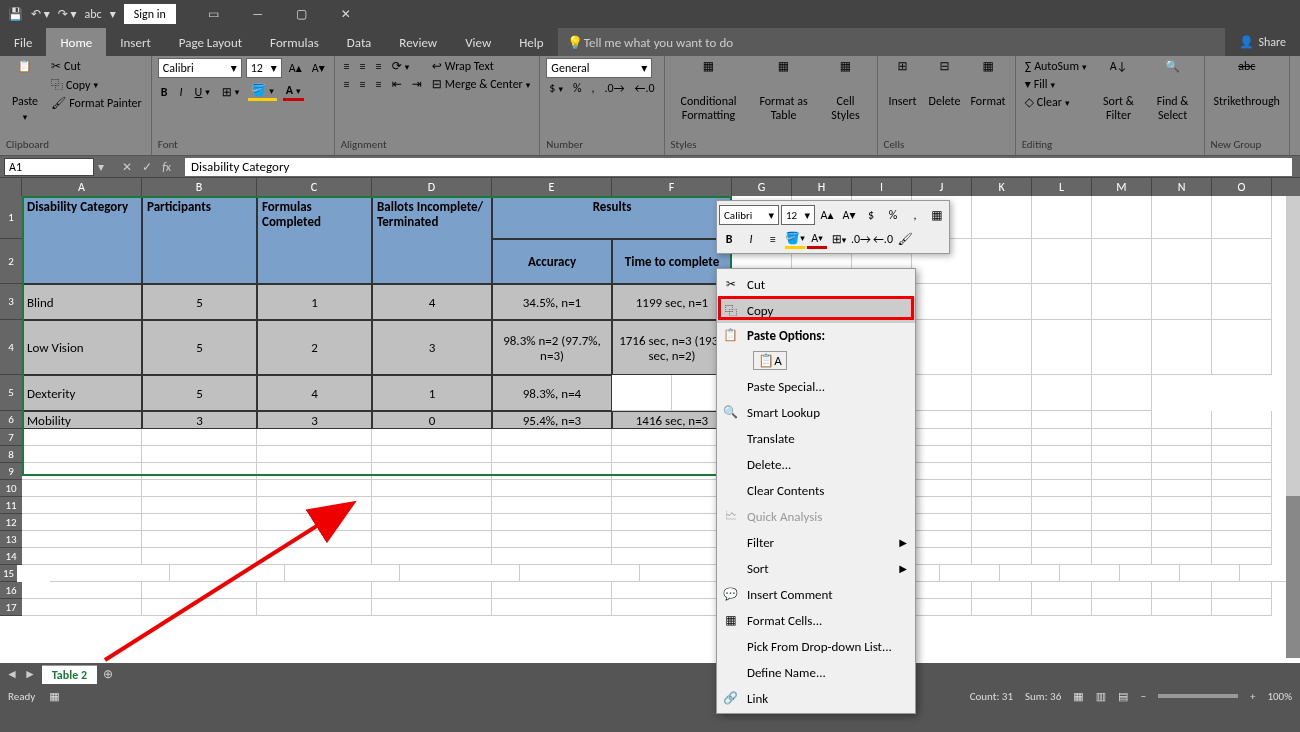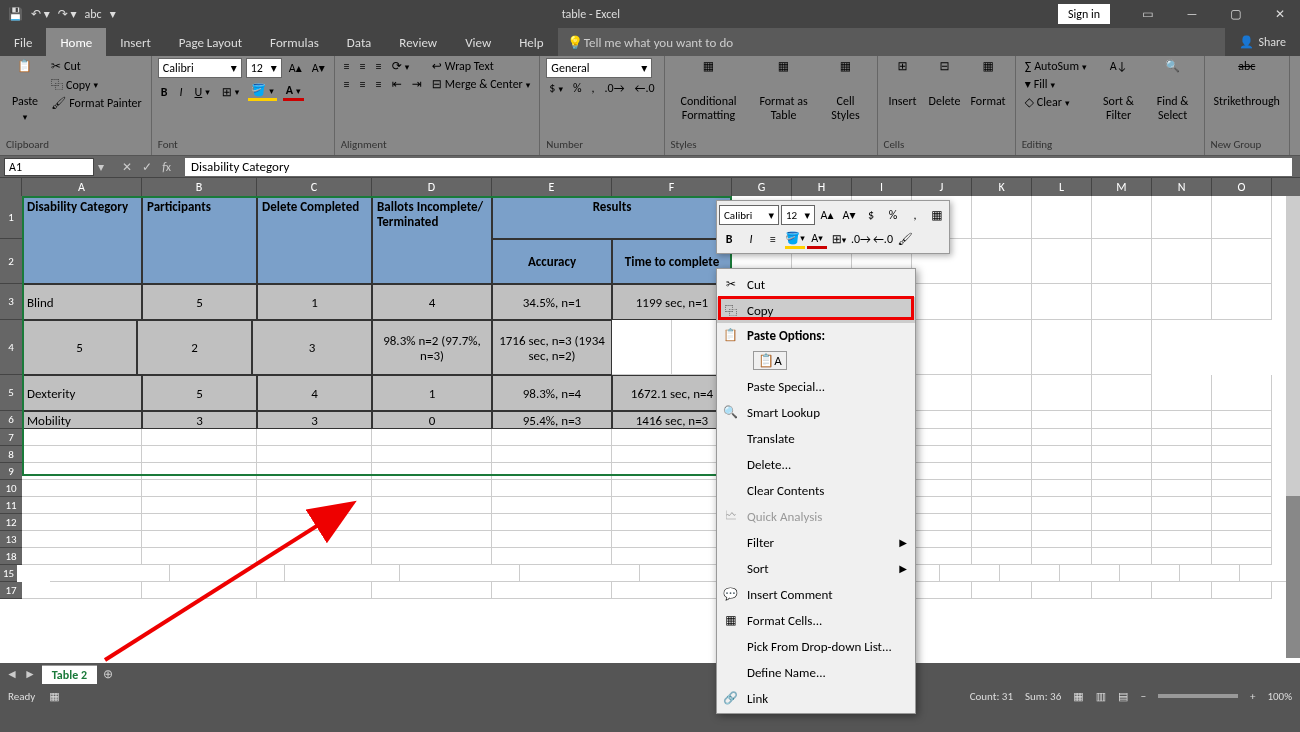"table - Excel" div.title { html: <div>table - Excel</div> -> none }
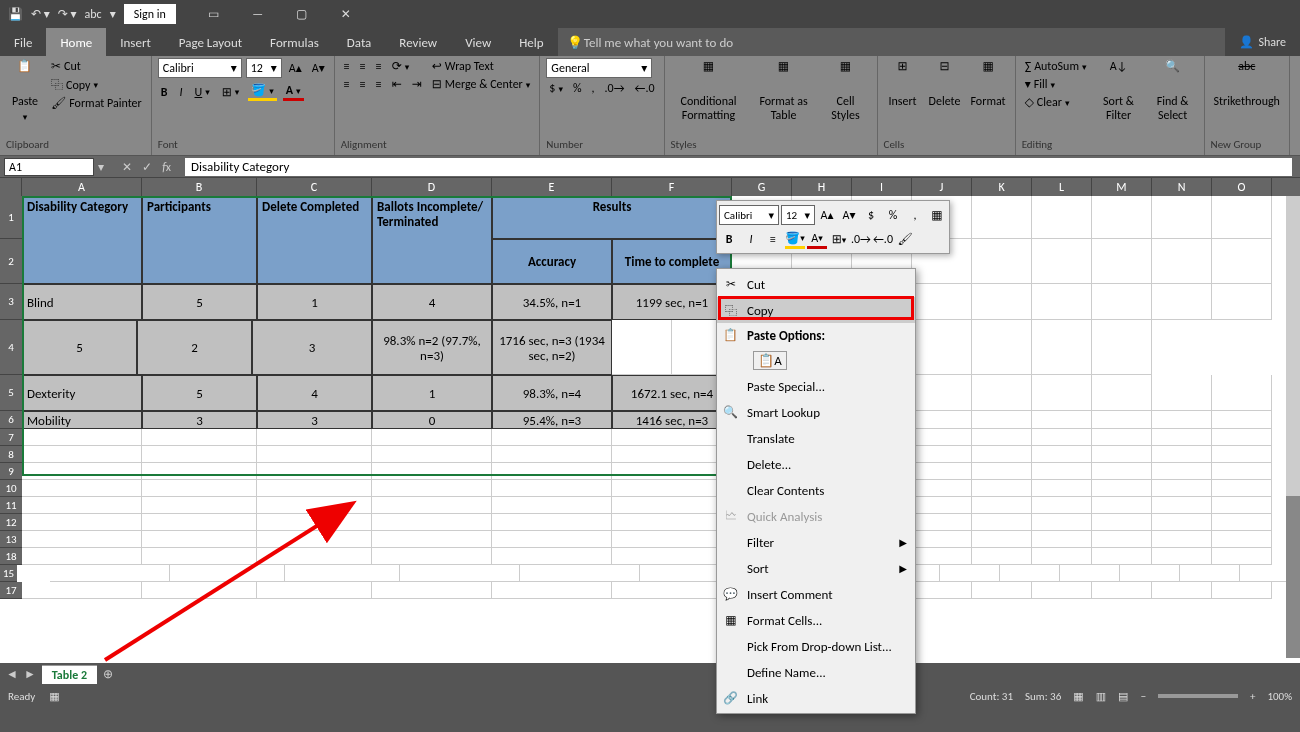"Delete Completed" div.cell { text: Delete -> Formulas }
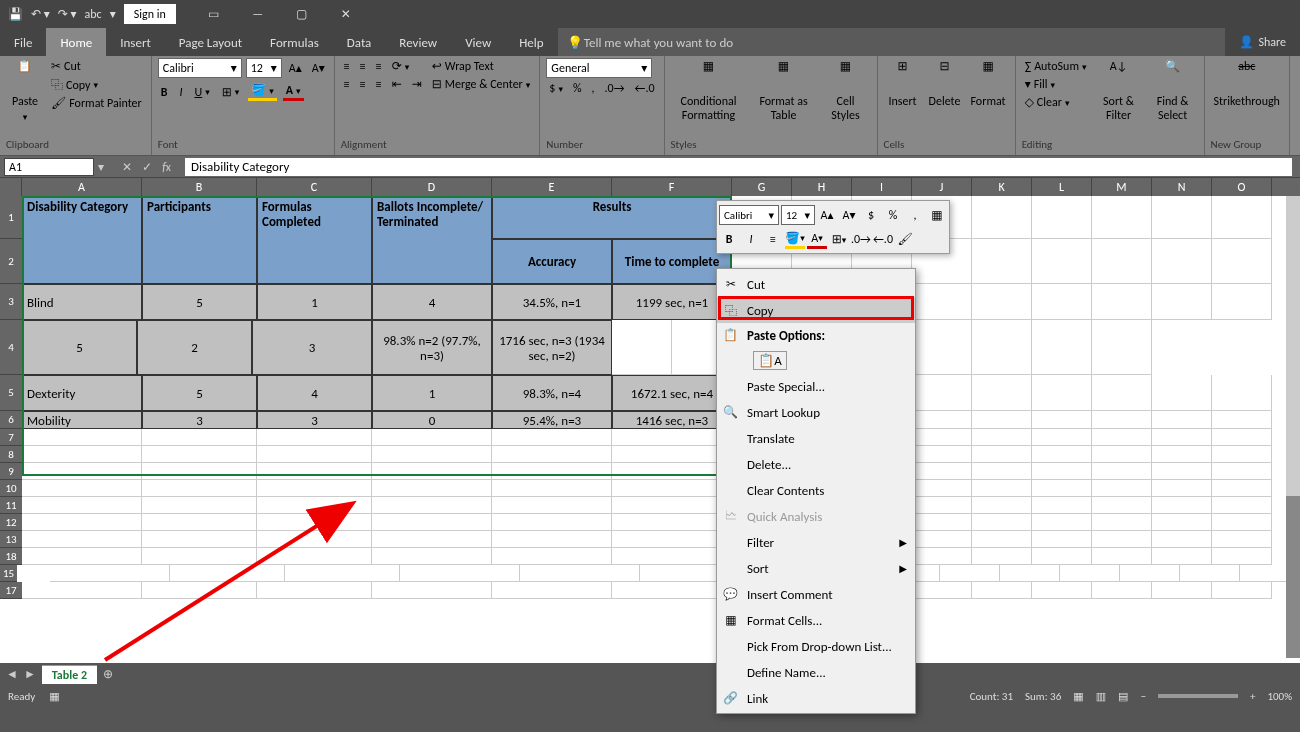"Low Vision" div.cell { html: none -> <div>Low Vision</div> }
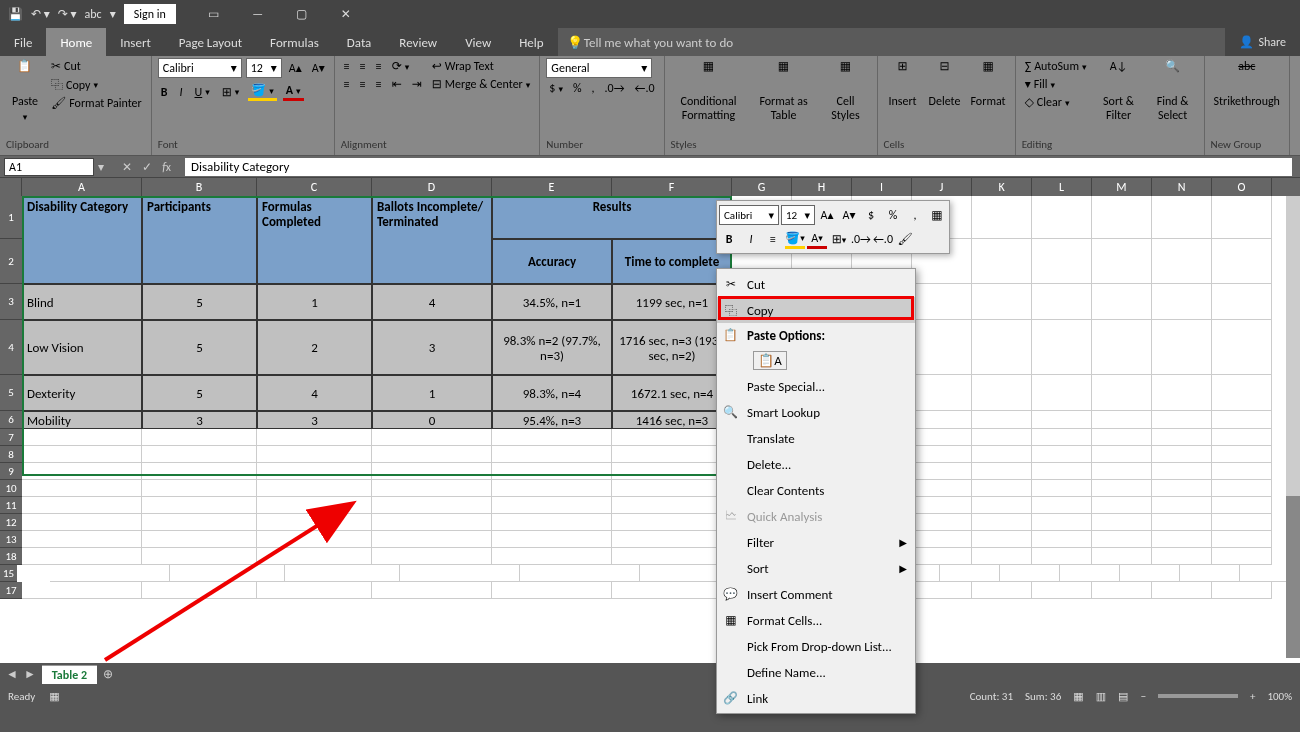"1672.1 sec, n=4" div.cell { html: <div>1672.1 sec, n=4</div> -> none }
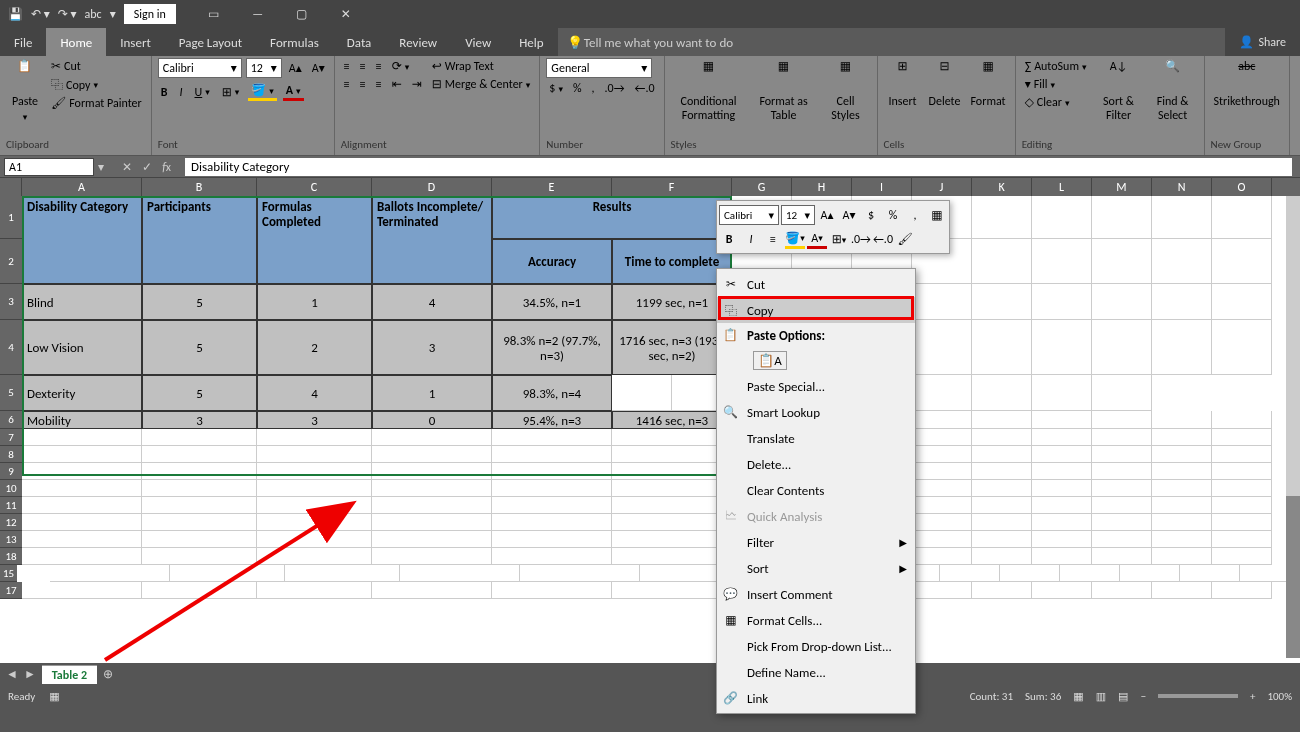"18" div.rowhdr { text: 18 -> 14 }
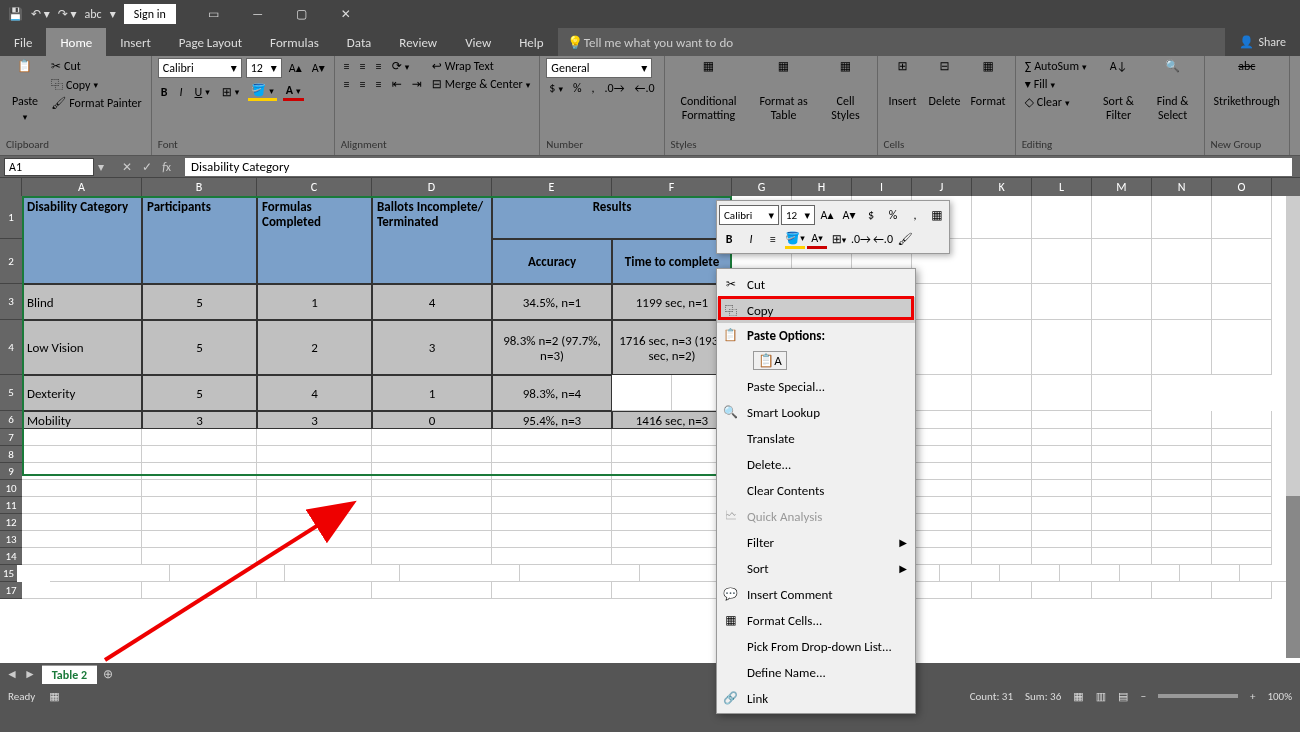"16" div.rowstrip { html: none -> <div> <div>16</div> <div> <div></div> <div></div> <div></div> <div></div> <div></div> <div></div> <div></div> <div></div> <div></div> <div></div> <div></div> <div></div> <div></div> <div></div> <div></div> </div> </div> }
